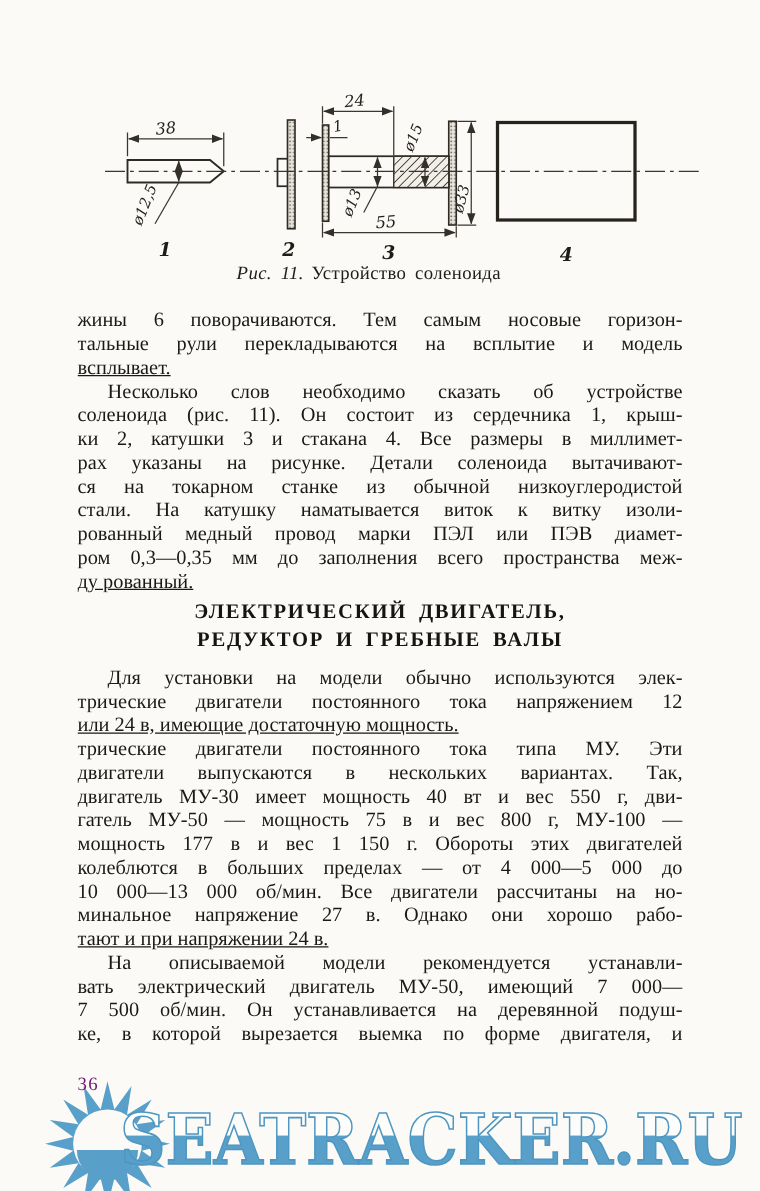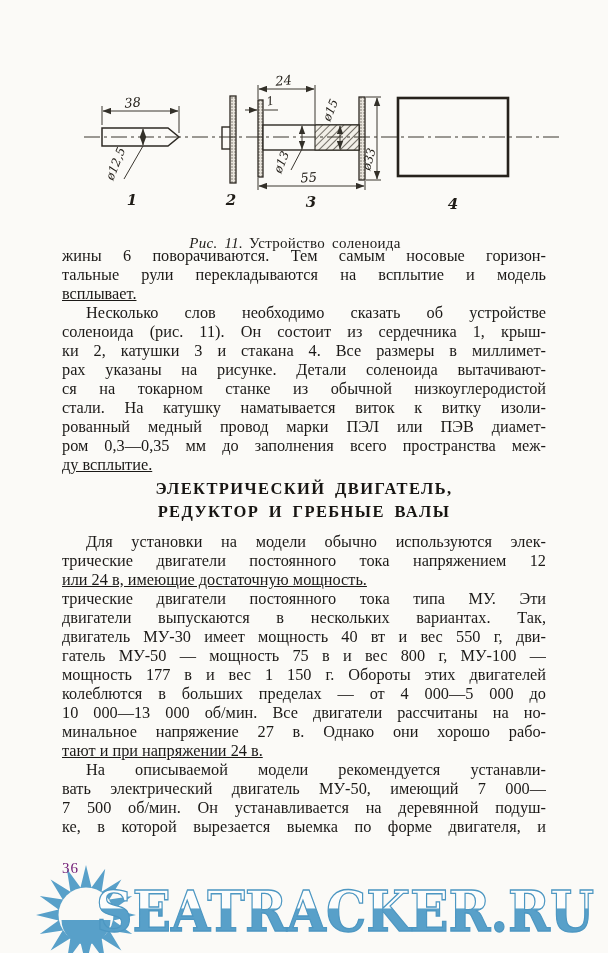"Рис. 11. Устройство соленоида" .fig-caption { margin-top: 24px -> none }
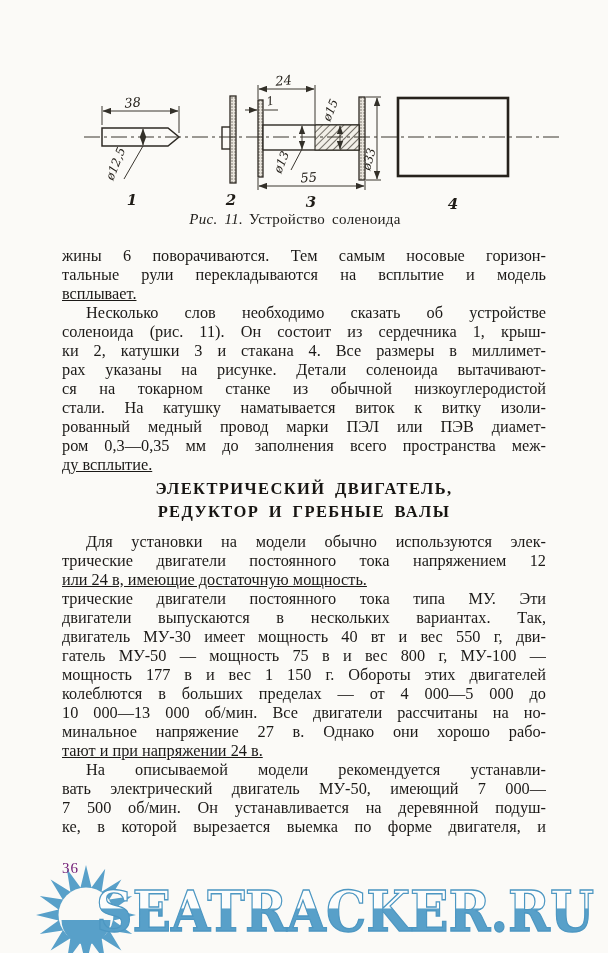"ду всплытие." div.tline { text: всплытие -> рованный }
